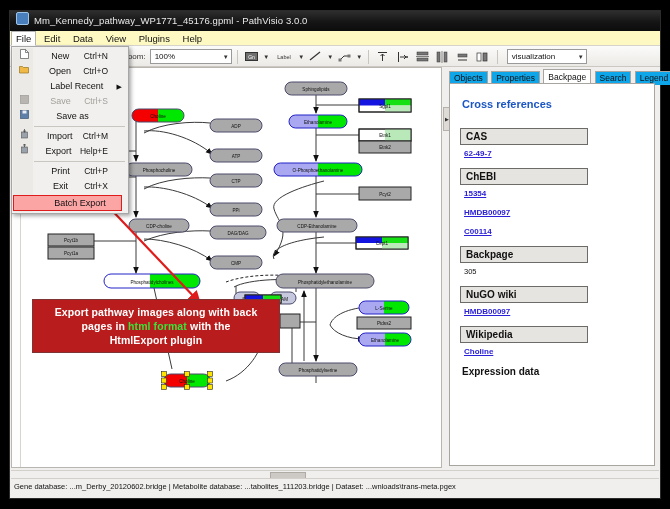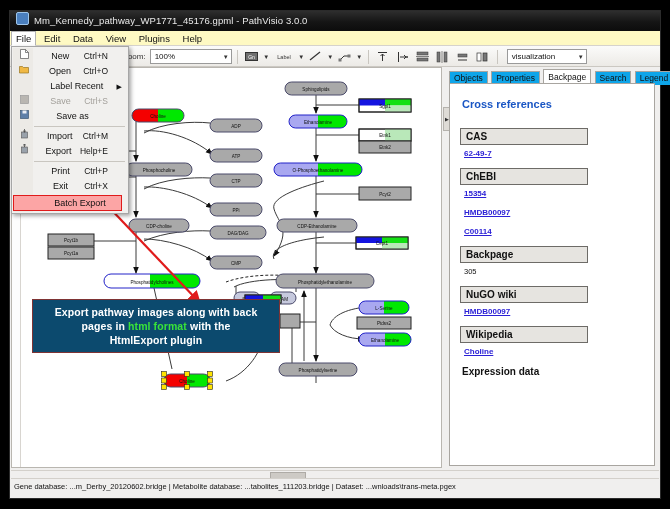"Export pathway images along with" #annot { background: #0c4a6e -> #b91c1c }
